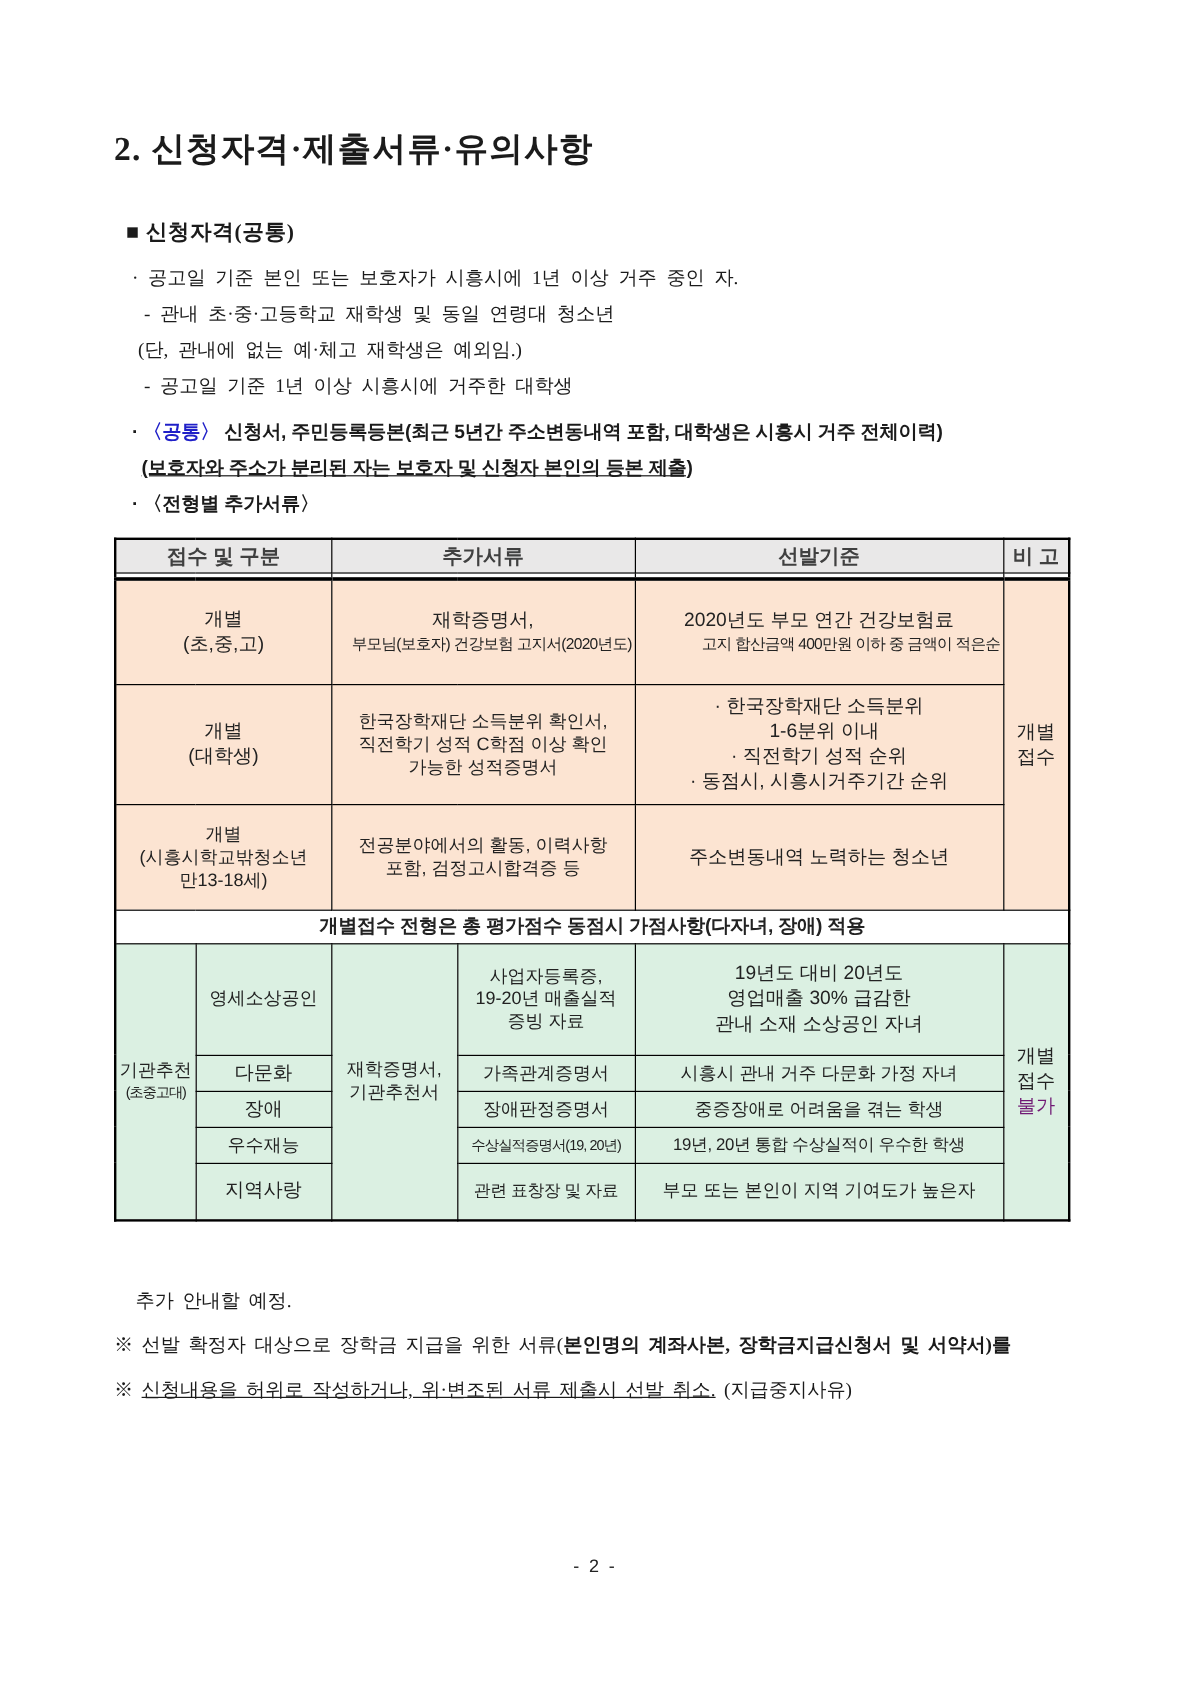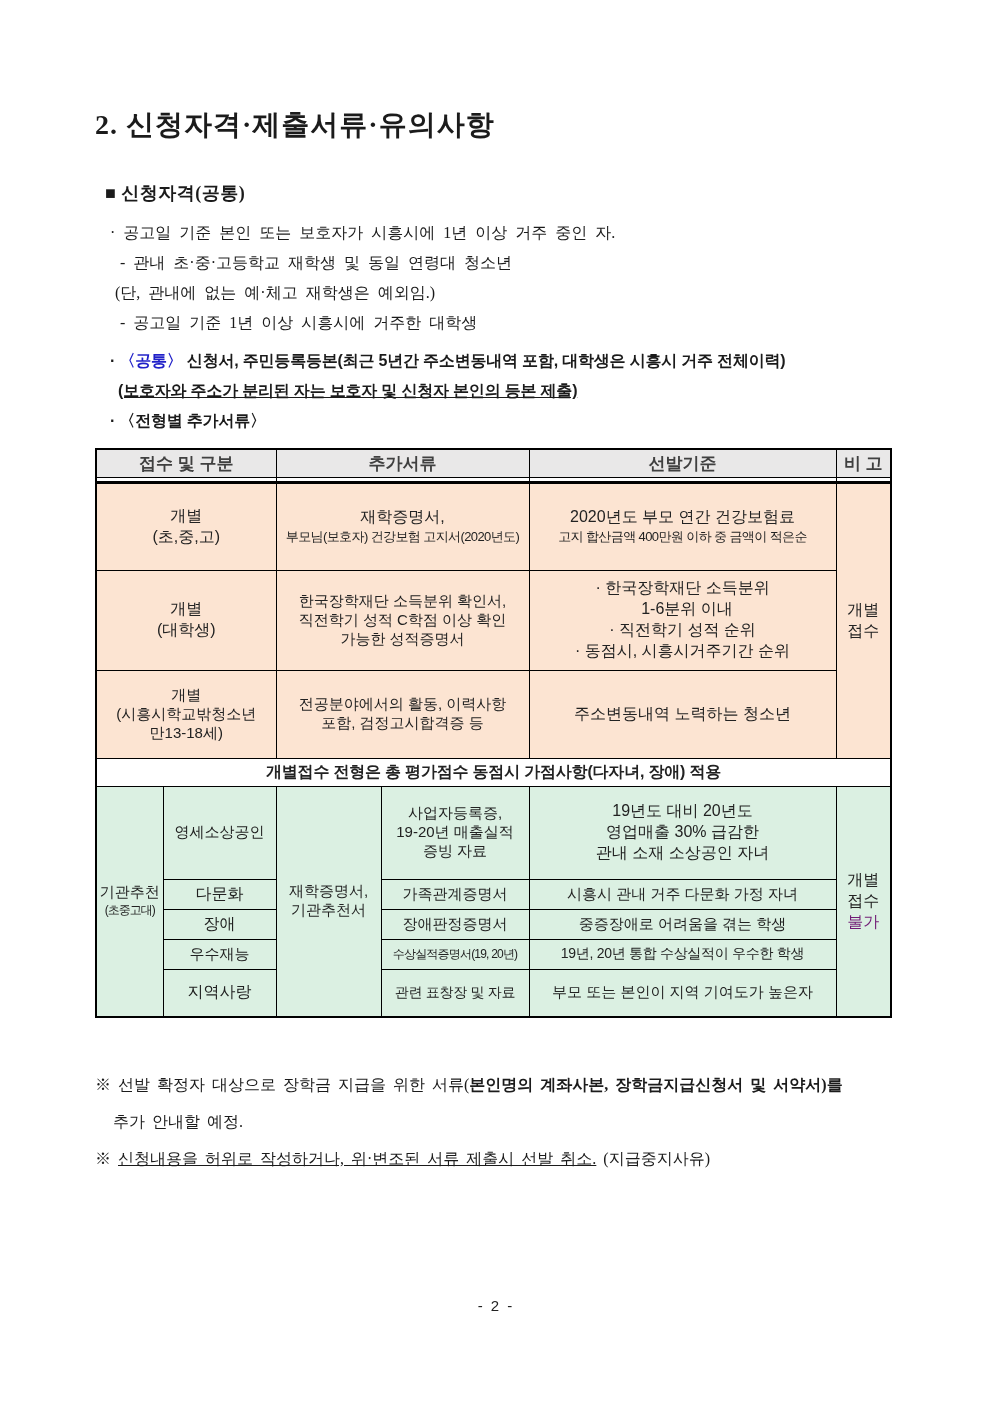"부모님(보호자) 건강보험 고지서(2020년도)" .cell-sub { text-align: none -> right }
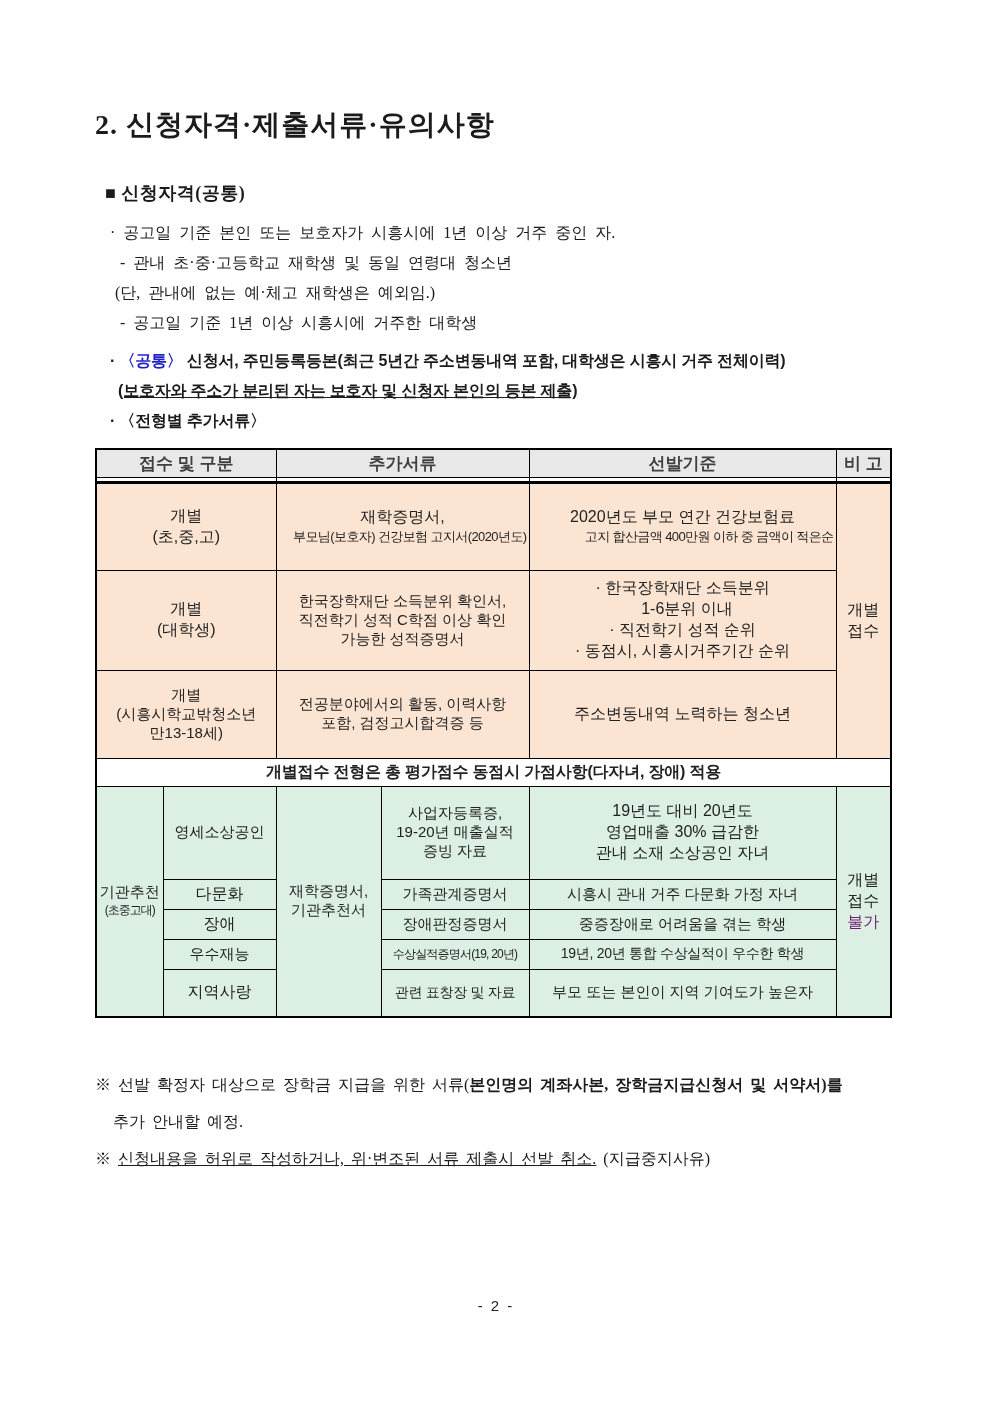"※ 선발 확정자 대상으로 장학금" div.note-line { order: before "추가 안내할 예정." -> after "추가 안내할 예정." }
